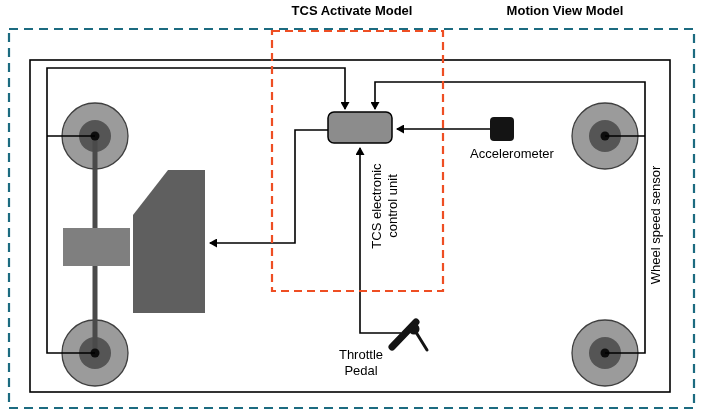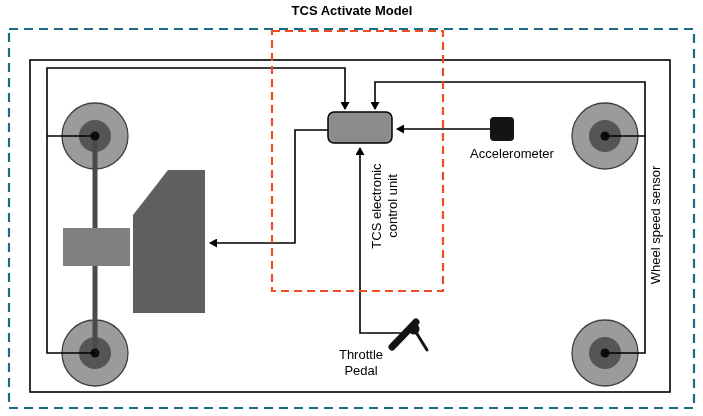"Motion View Model" div.lbl { html: none -> <div>Motion View Model</div> }
